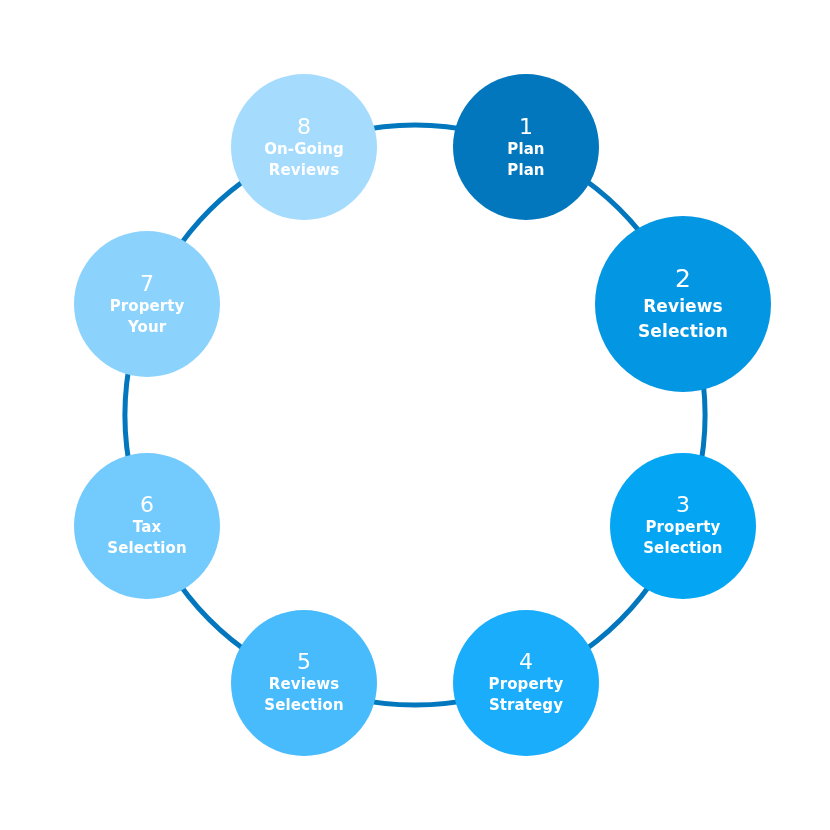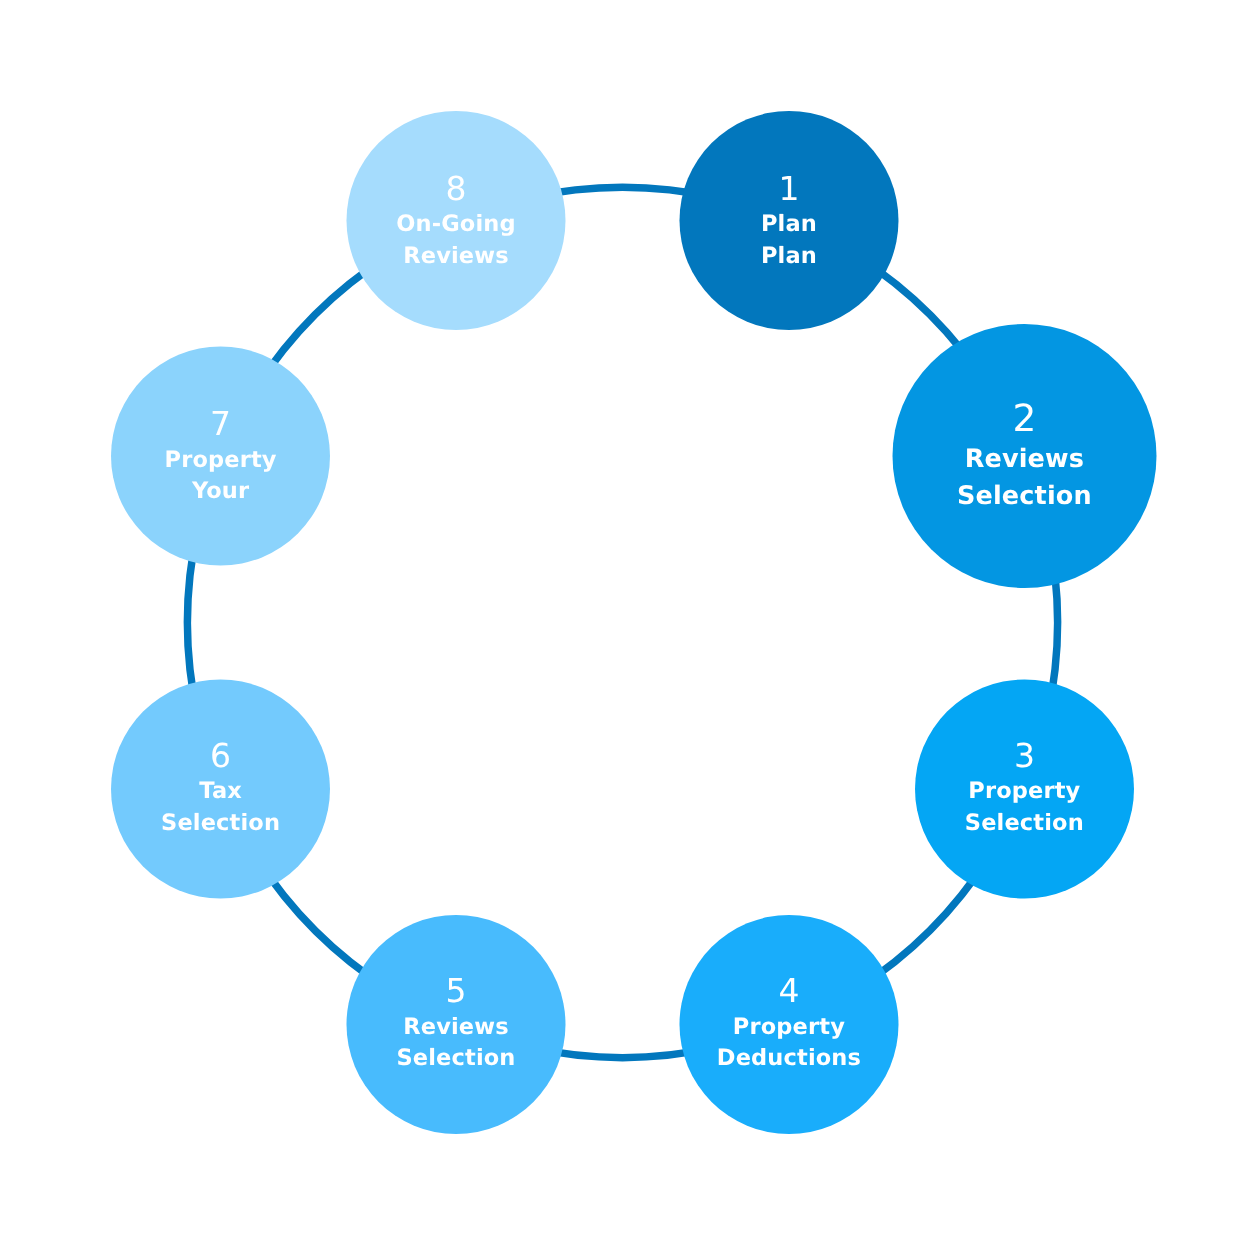"Deductions" div.step-label { text: Deductions -> Strategy }
